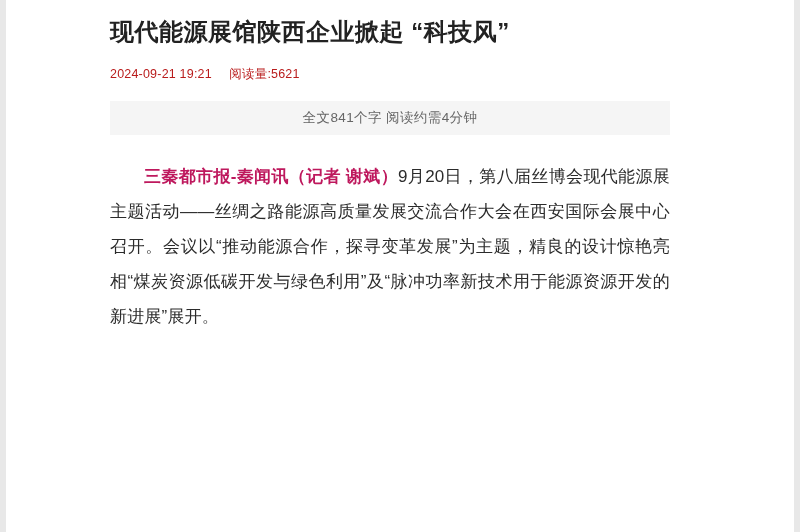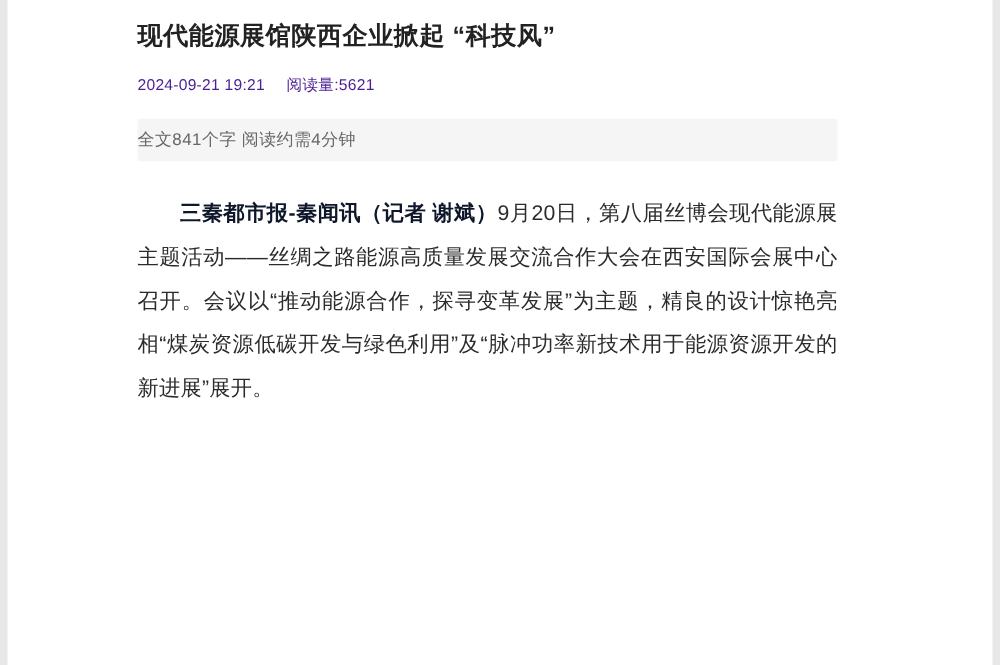"现代能源展馆陕西企业掀起 “科技风”" .article-title { font-size: 20px -> 24px }
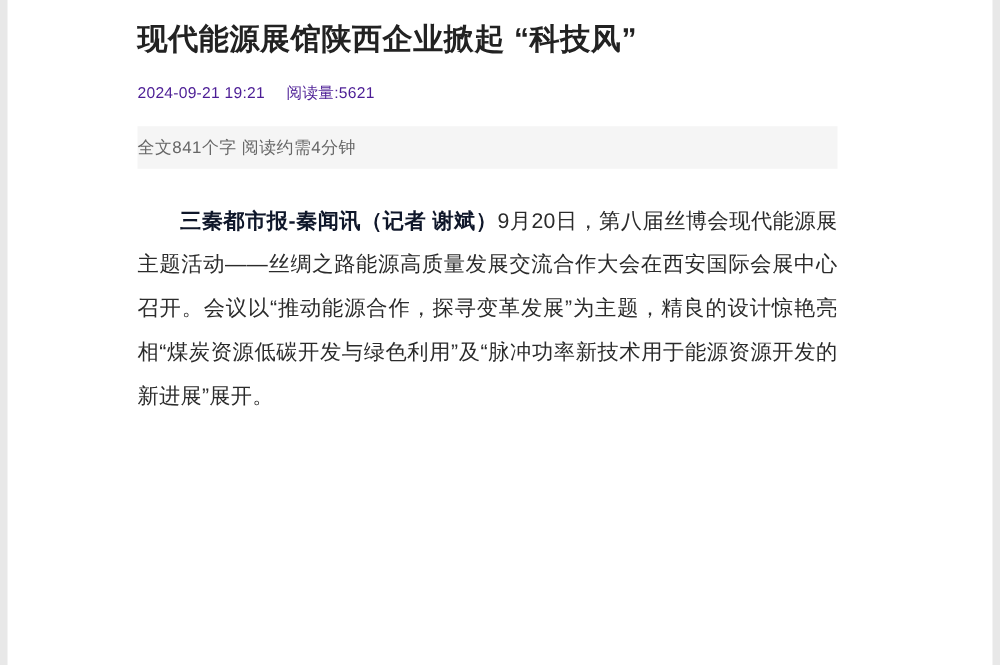"2024-09-21 19:21 阅读量:5621" .meta-line { color: #4c1d95 -> #b91c1c }
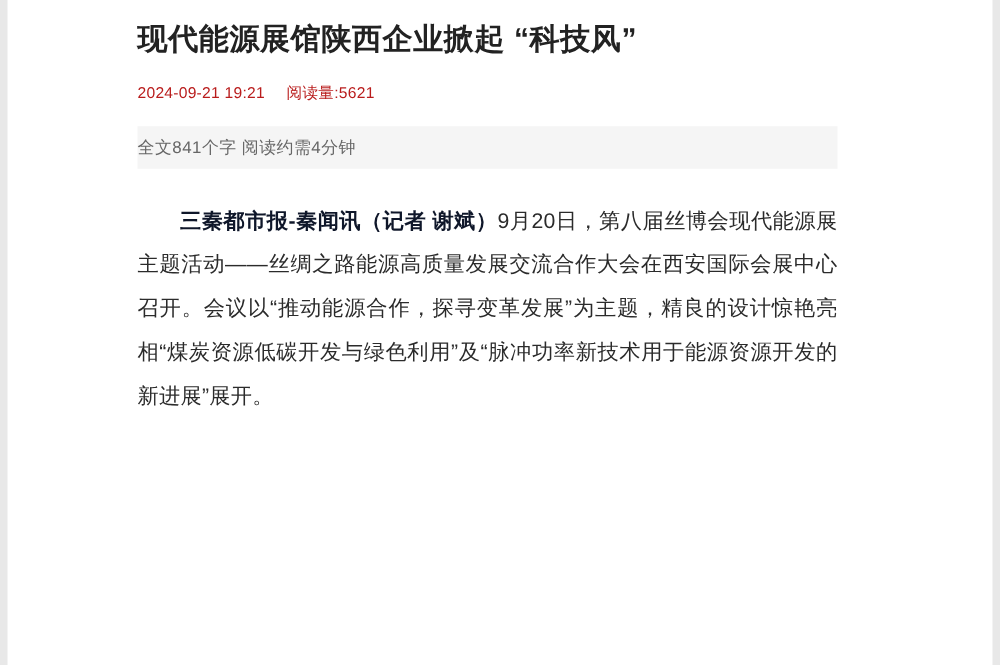"全文841个字 阅读约需4分钟" .summary-bar { text-align: none -> center }
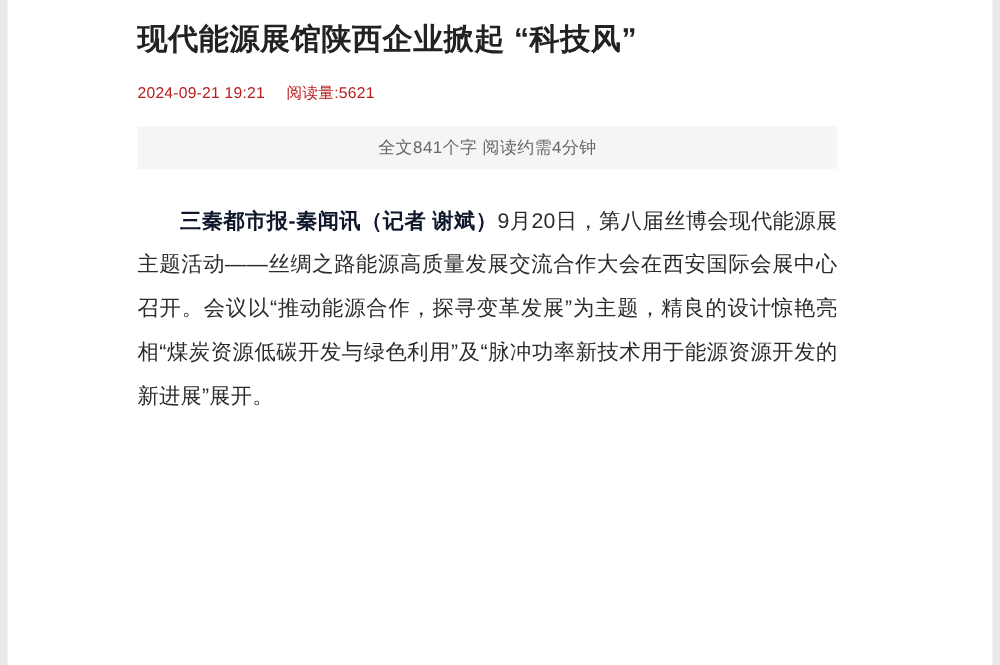"三秦都市报-秦闻讯（记者 谢斌）" .lead-source { color: #0f172a -> #be185d }
